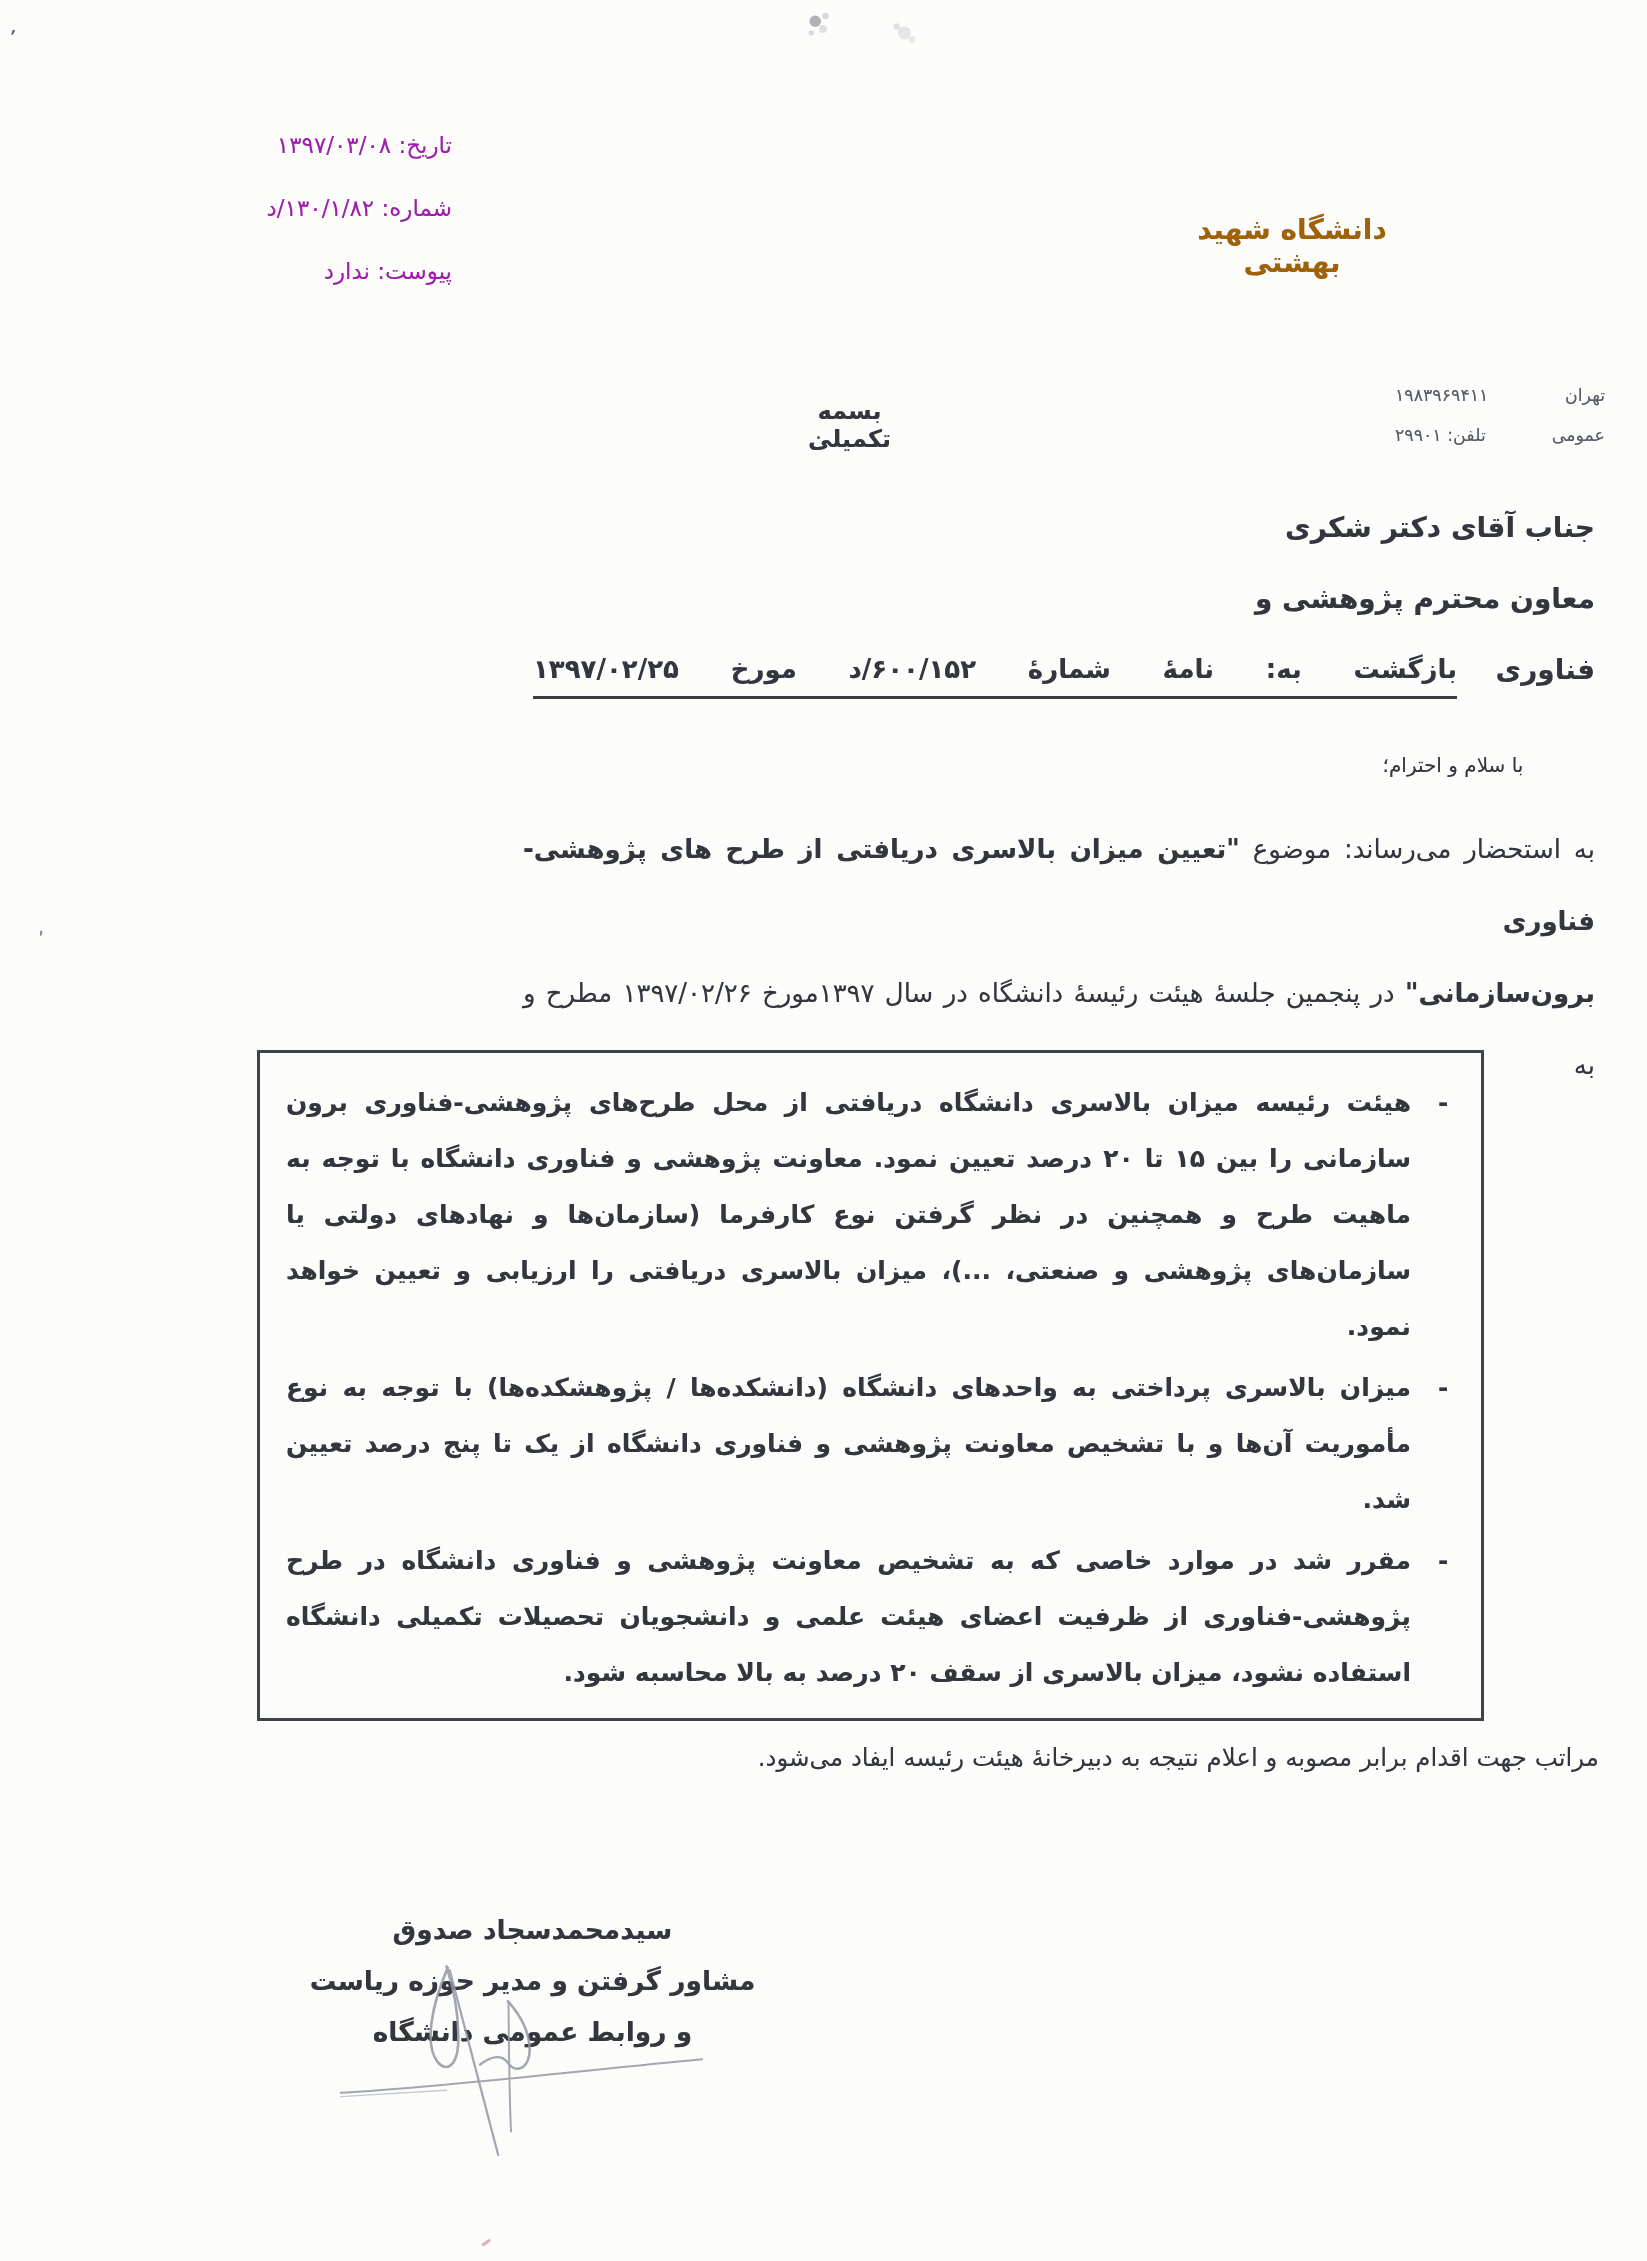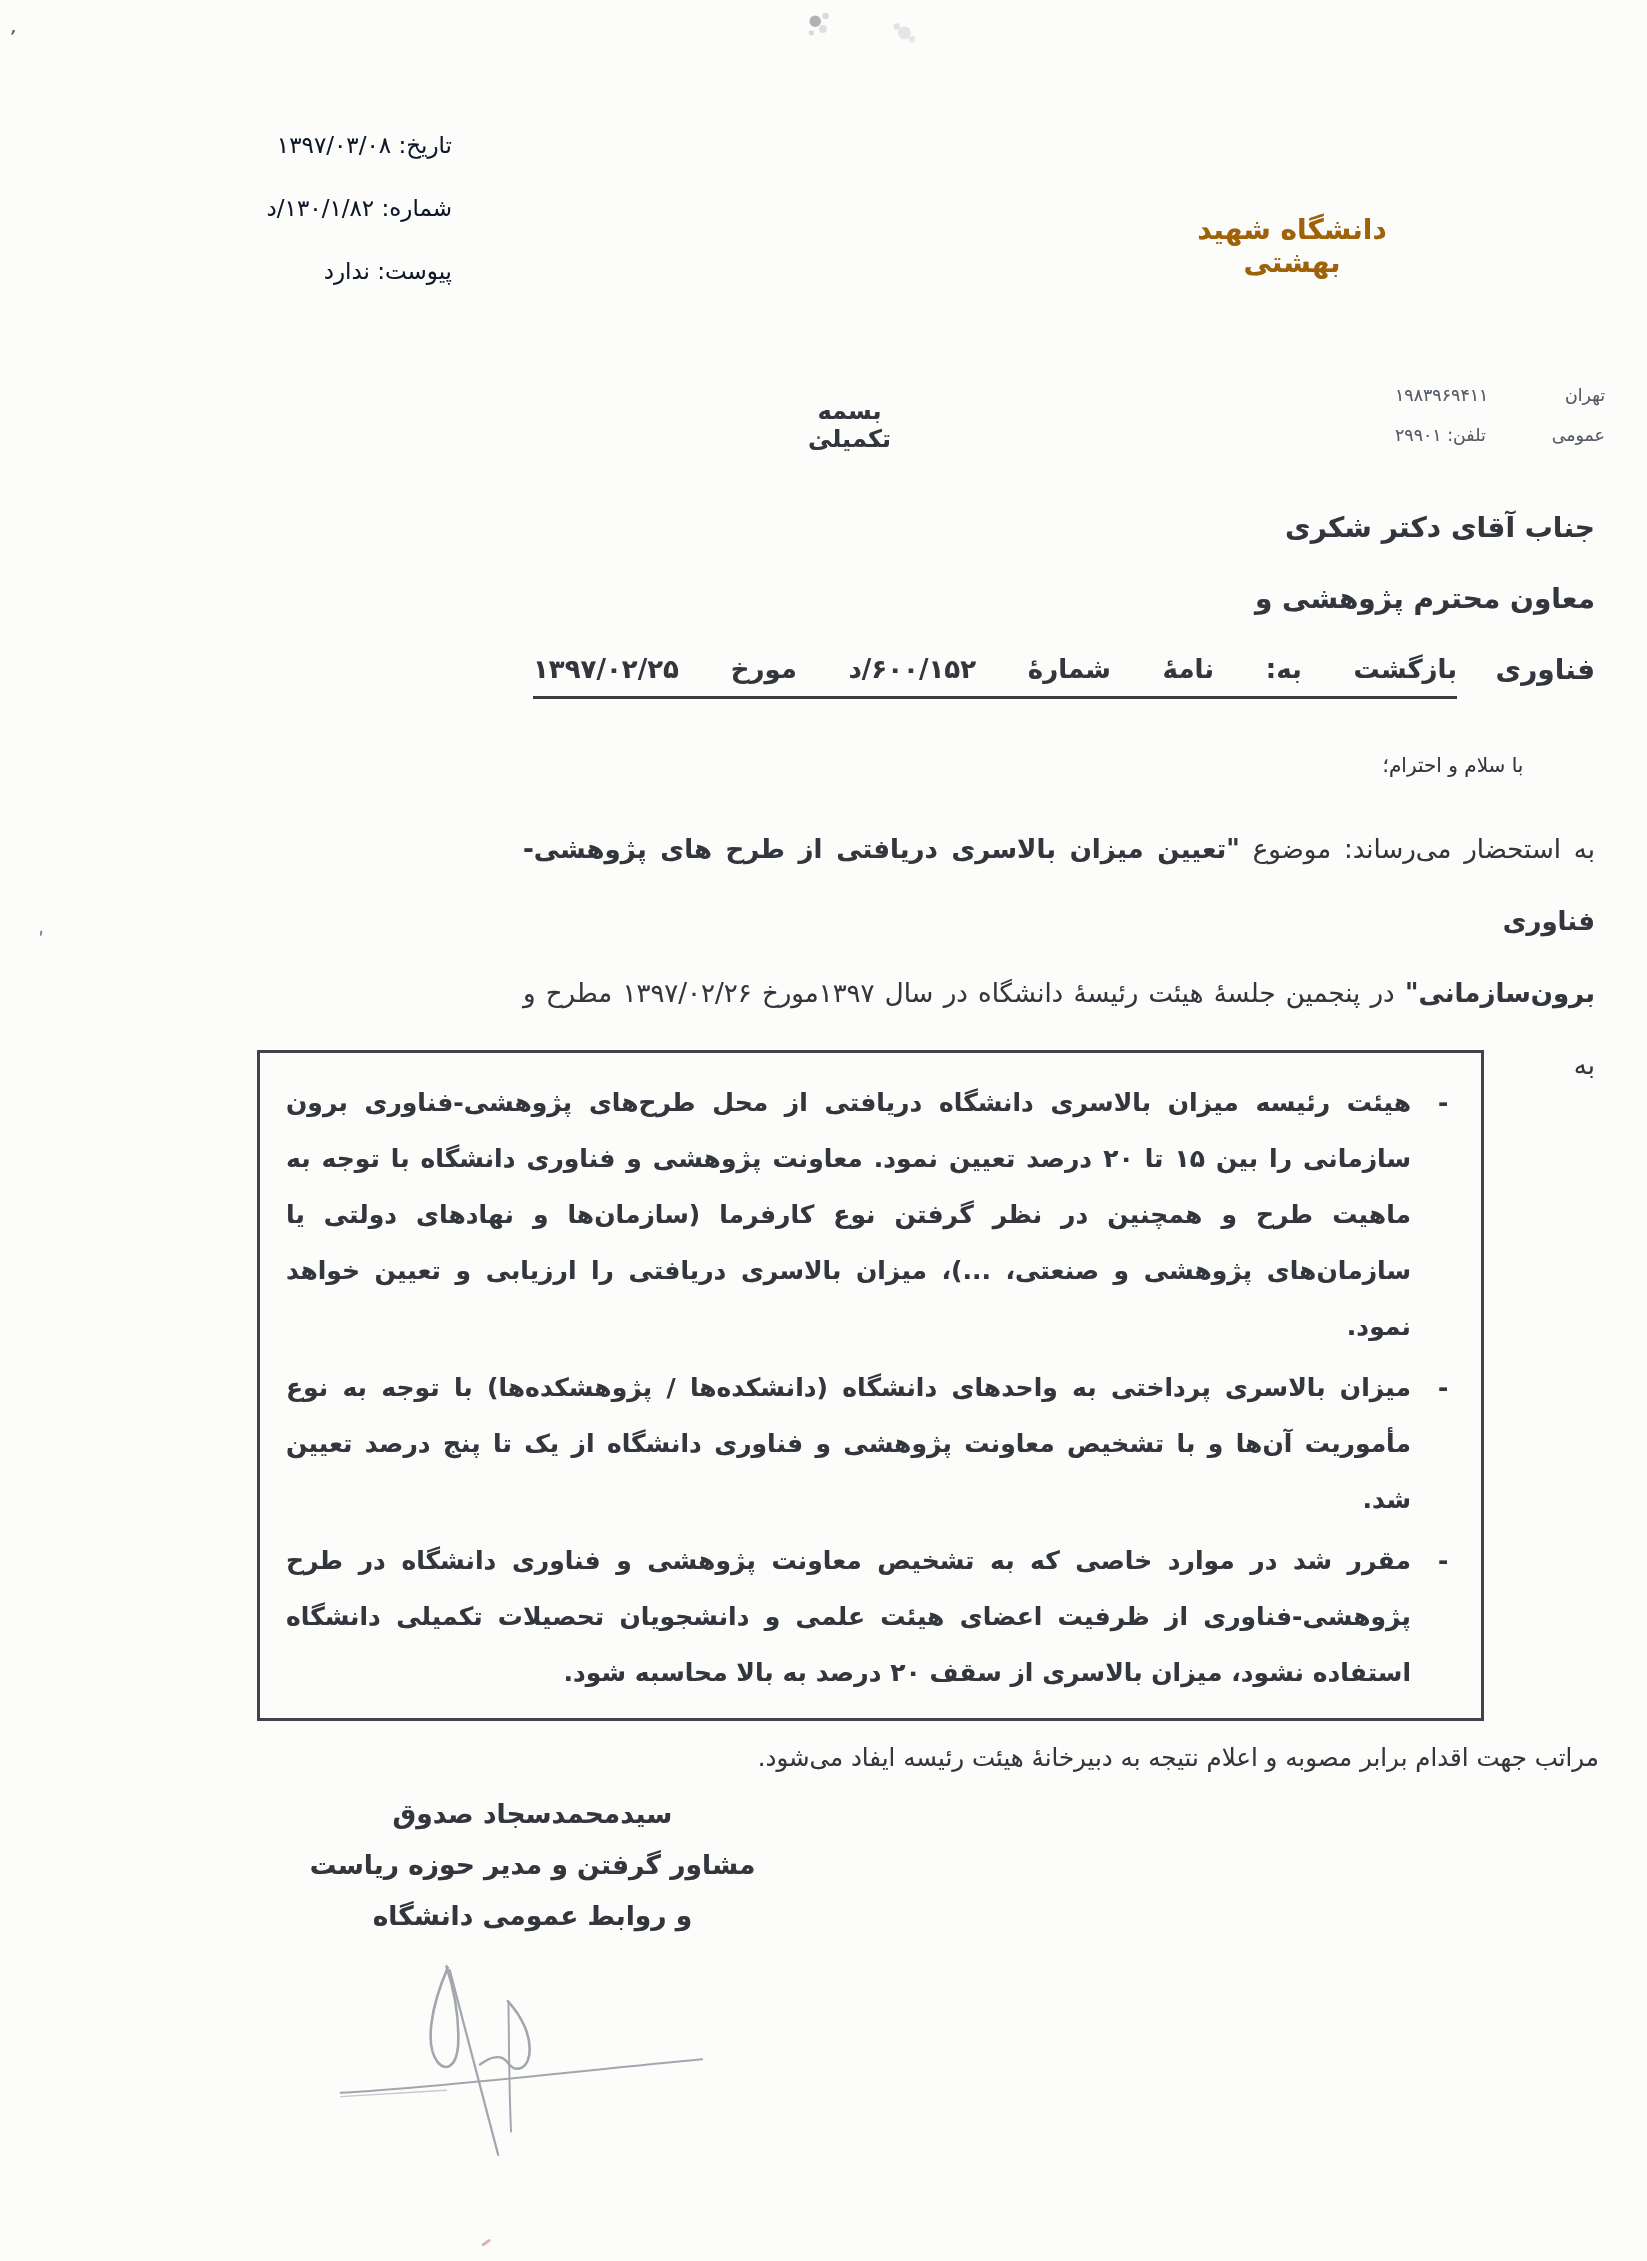"تاریخ: ۱۳۹۷/۰۳/۰۸" .meta { color: #0f172a -> #a21caf }
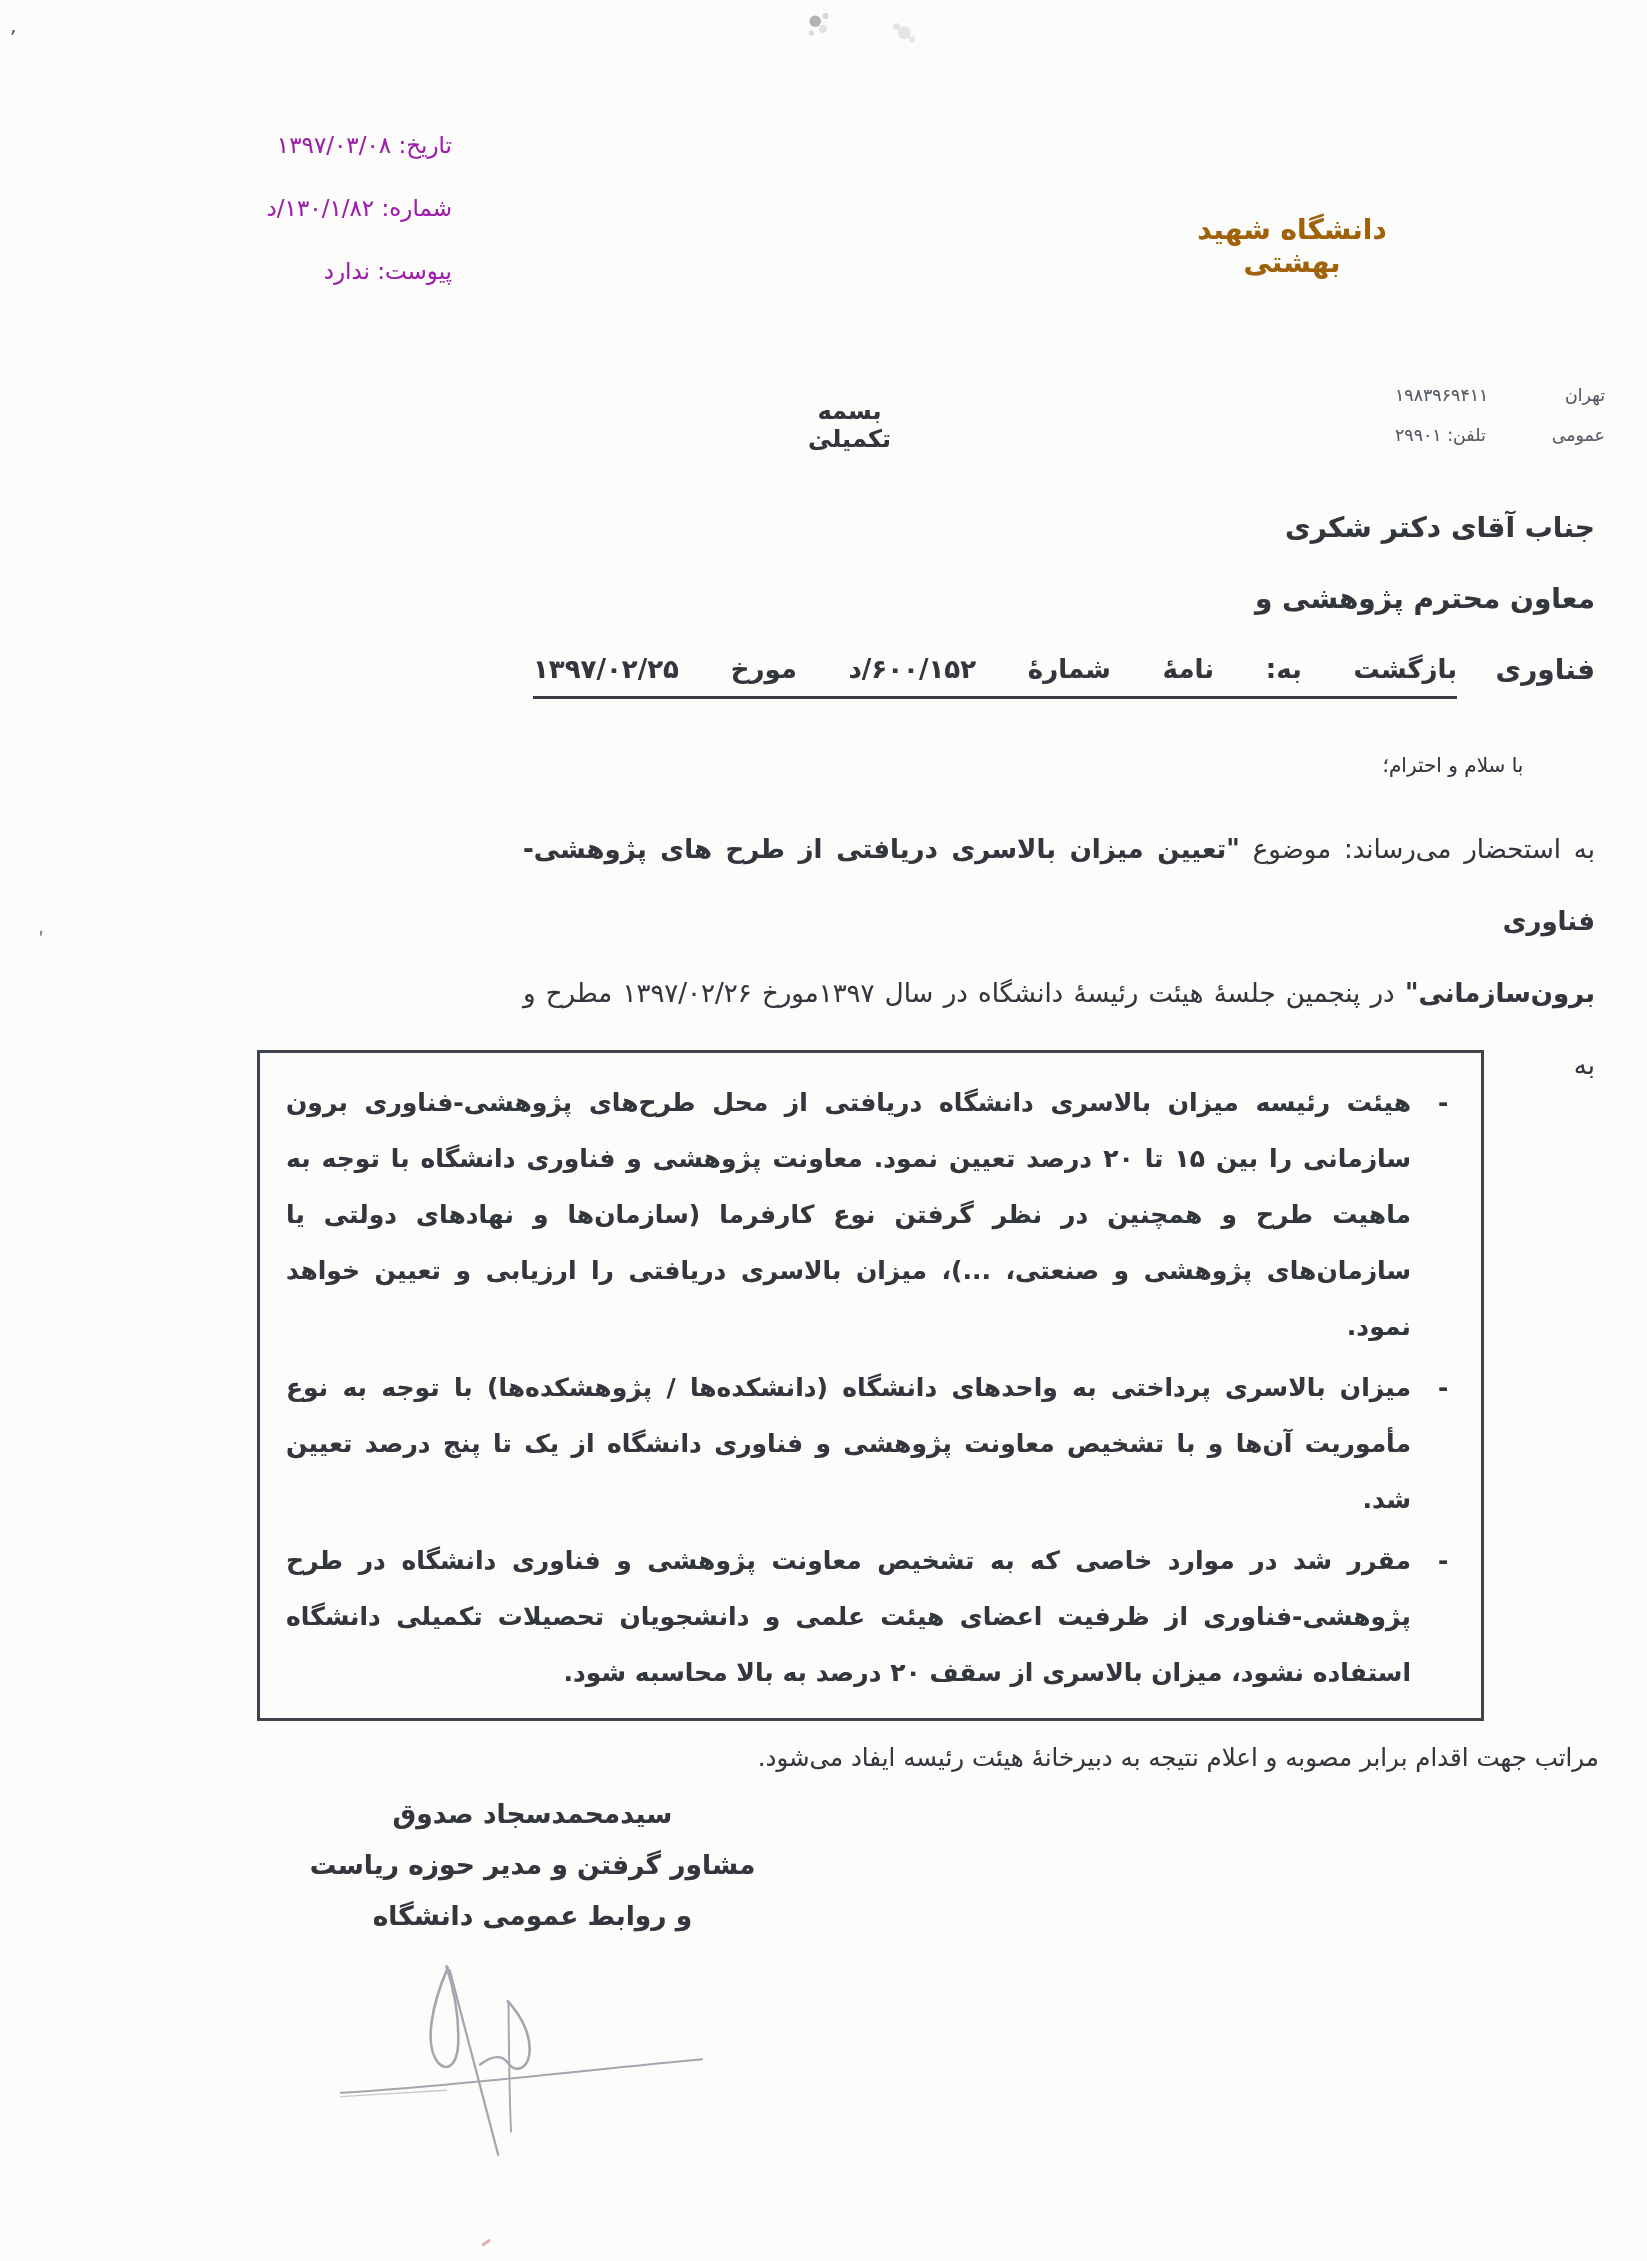"سیدمحمدسجاد صدوق" .signature { top: 1788px -> 1904px }
